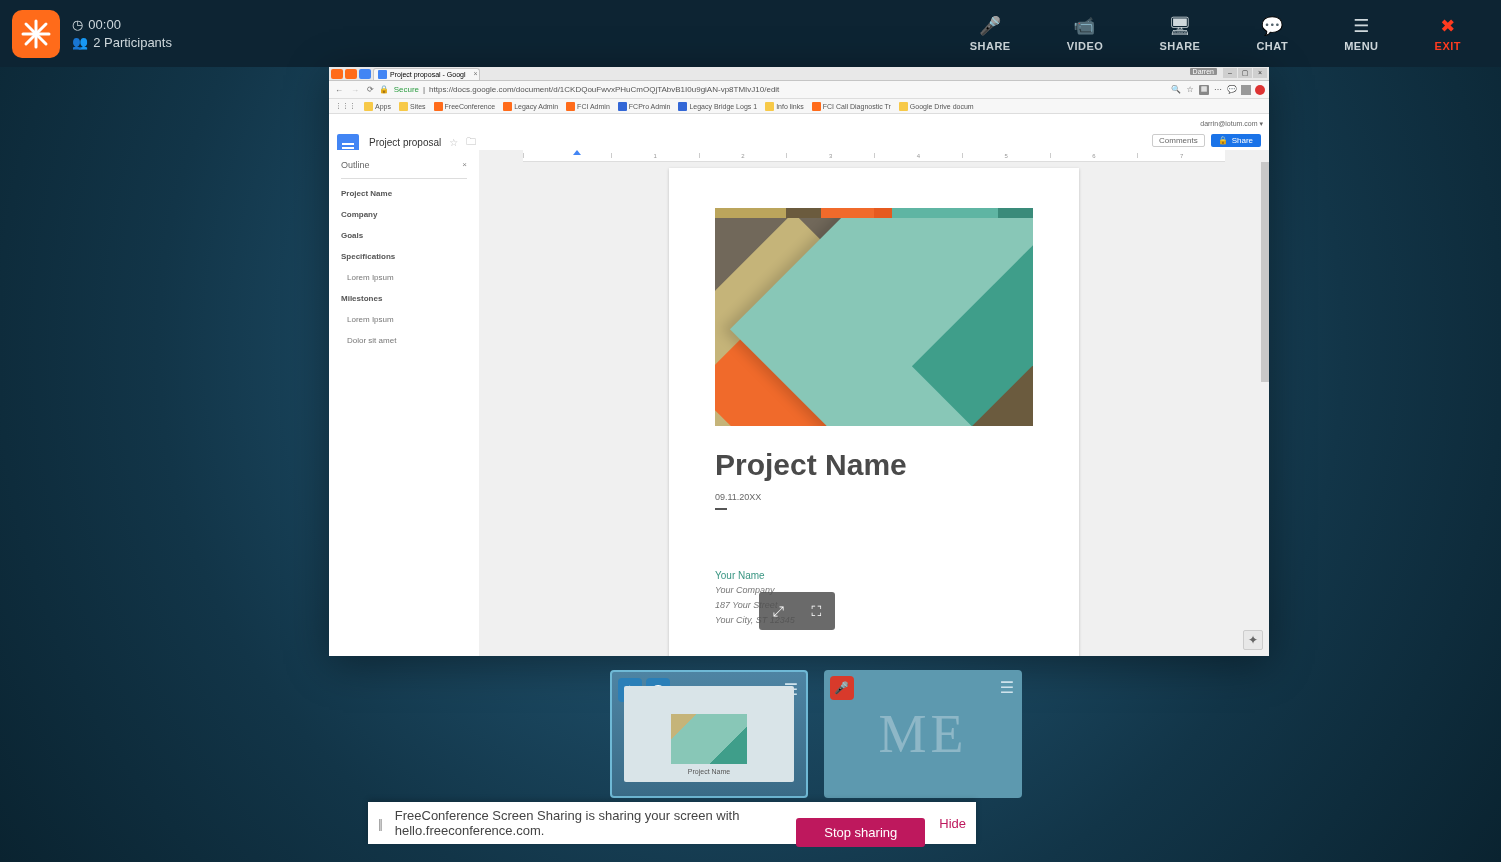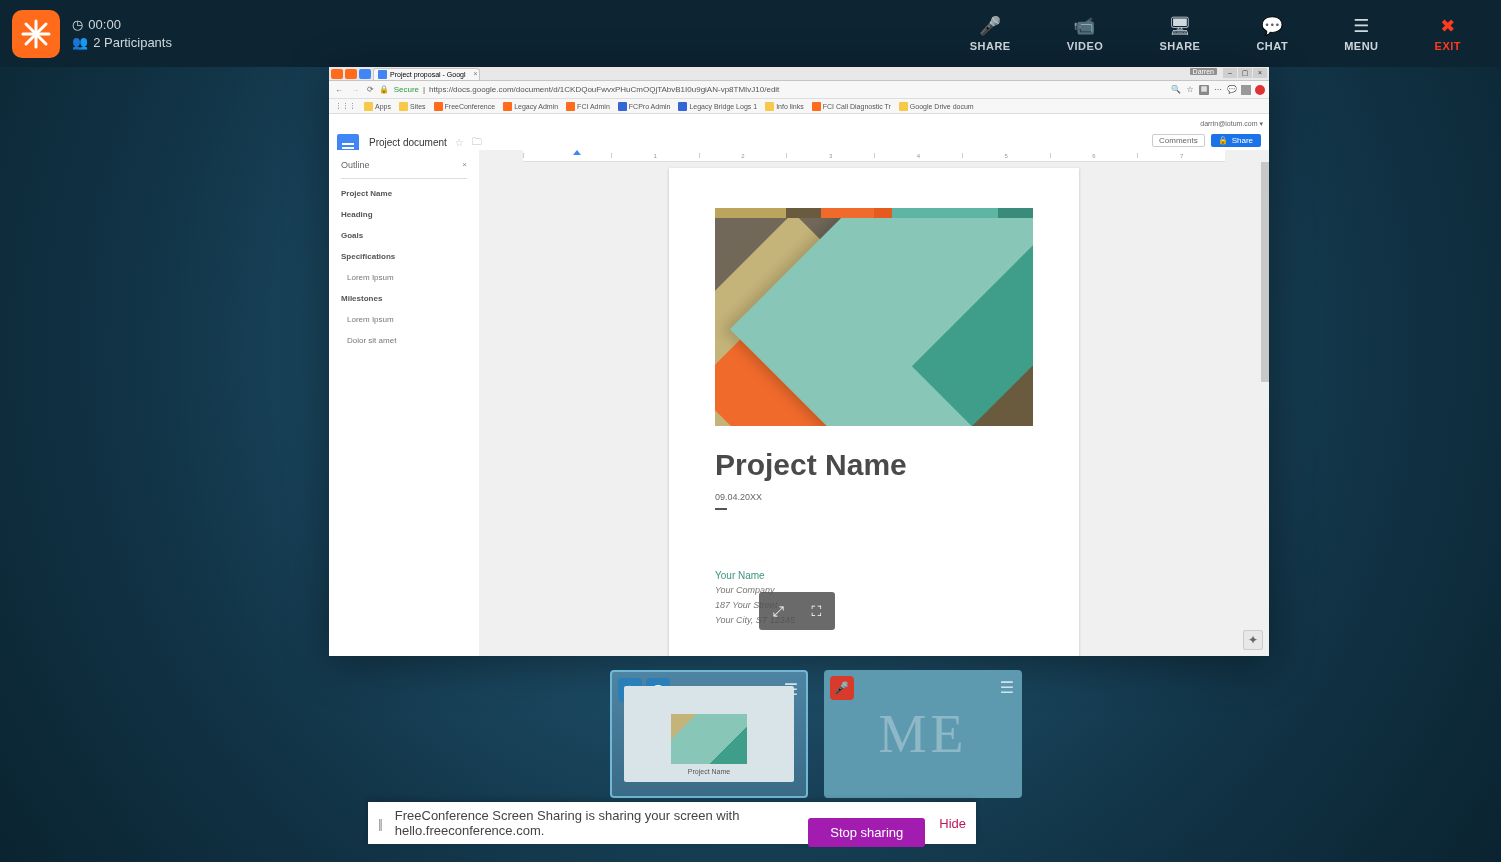"Project document" span { text: document -> proposal }
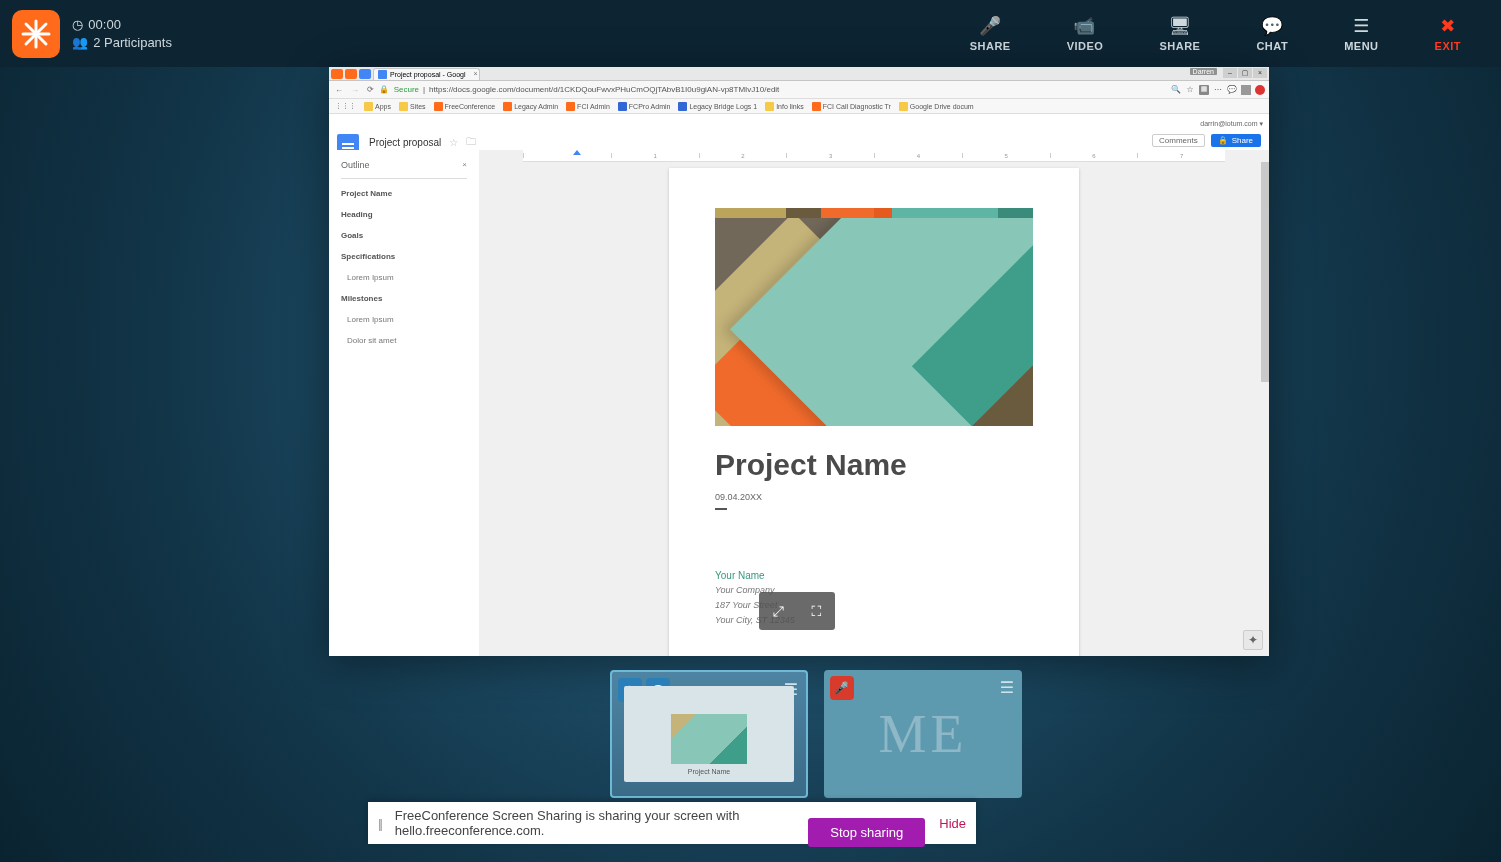"Heading" div.o-item { text: Heading -> Company }
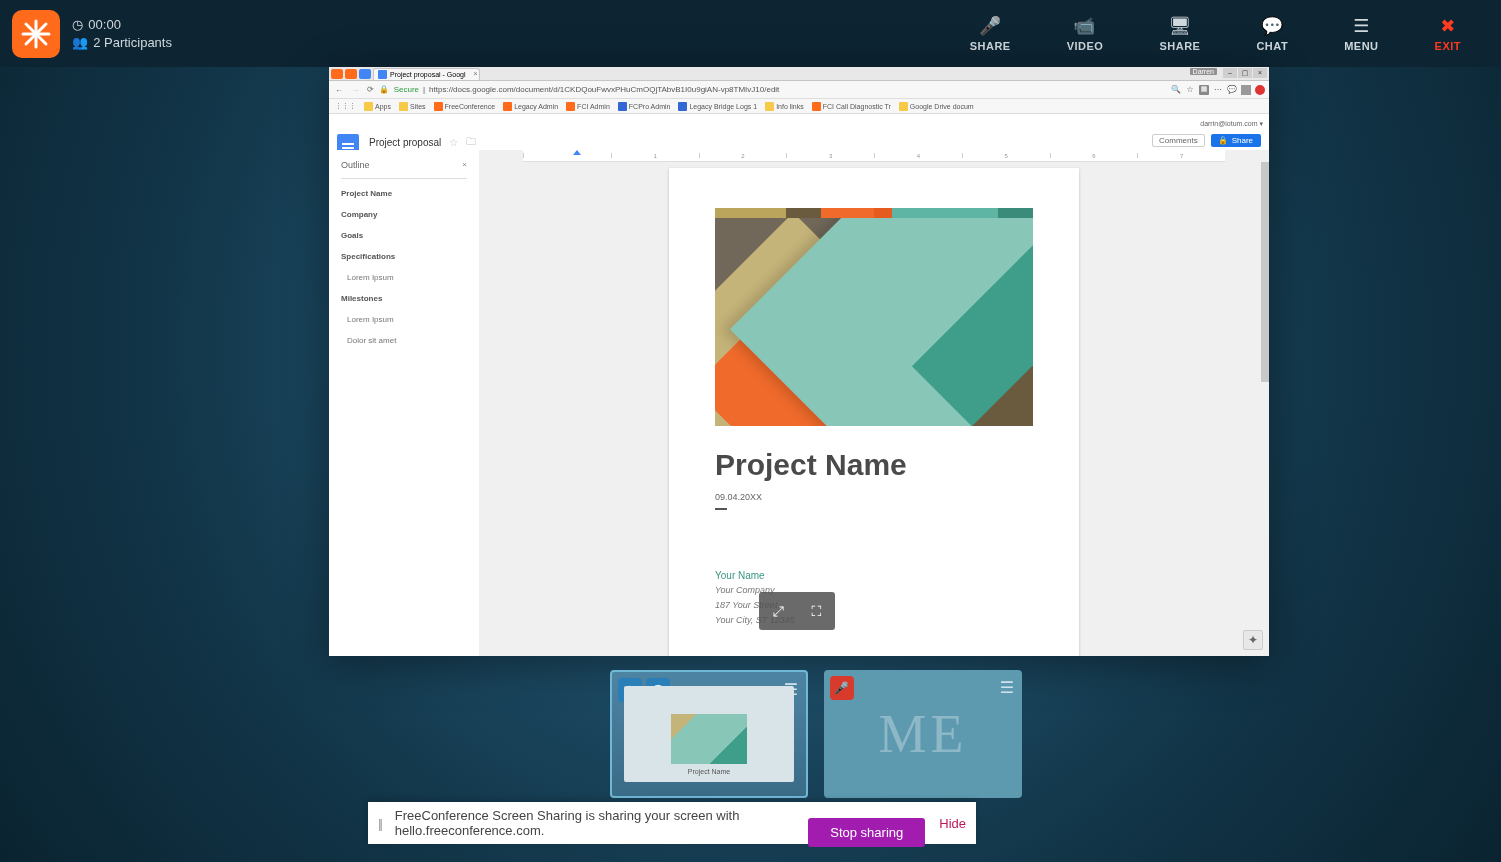"09.04.20XX" div.doc-date { text: 09.04.20XX -> 09.11.20XX }
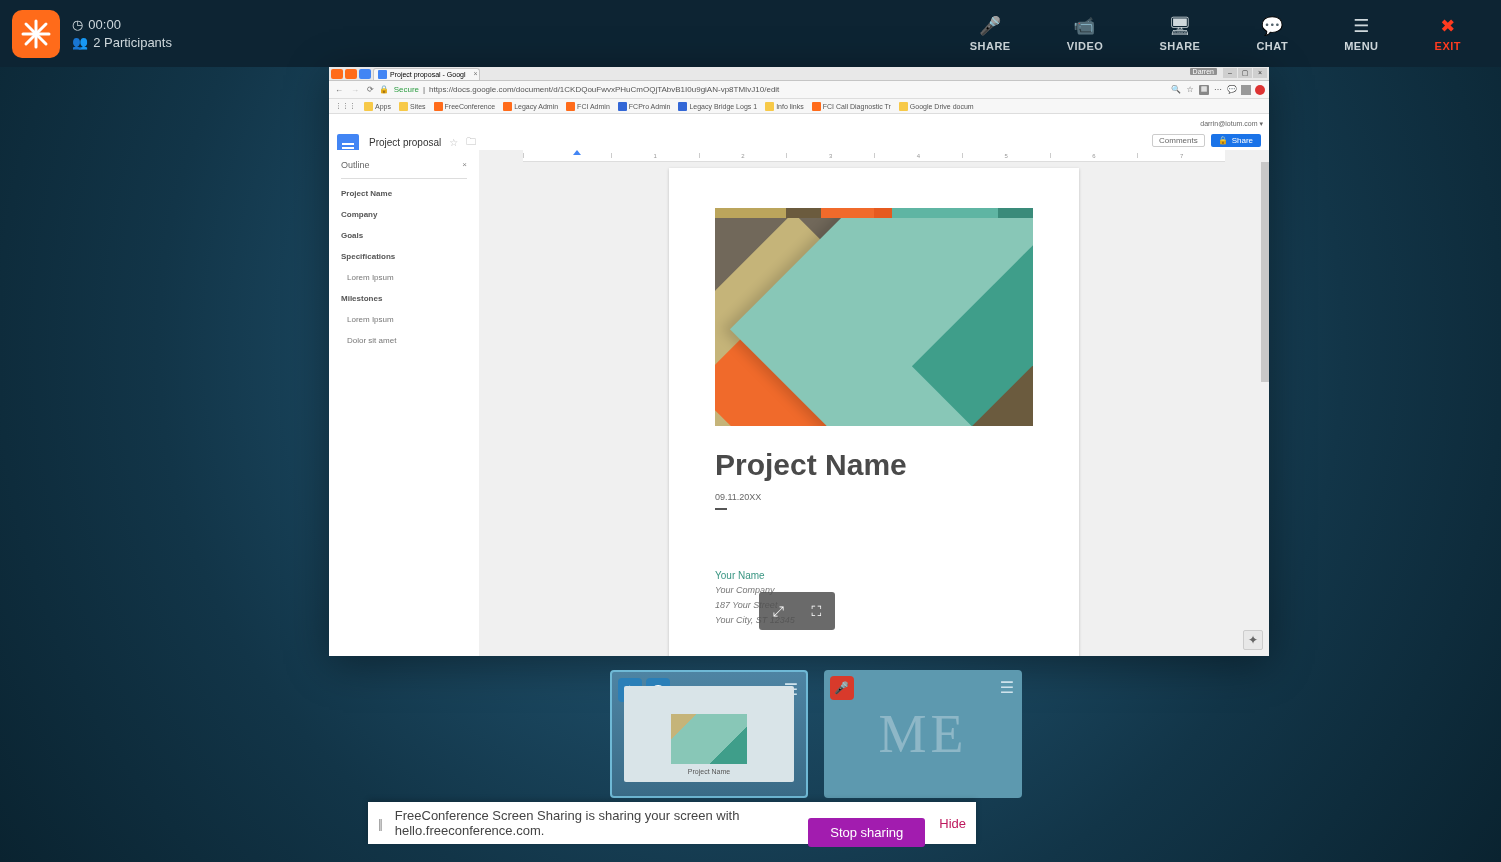"Stop sharing" .share-bar .stop { background: #a21caf -> #be185d; padding: 7px 22px -> 7px 28px }
